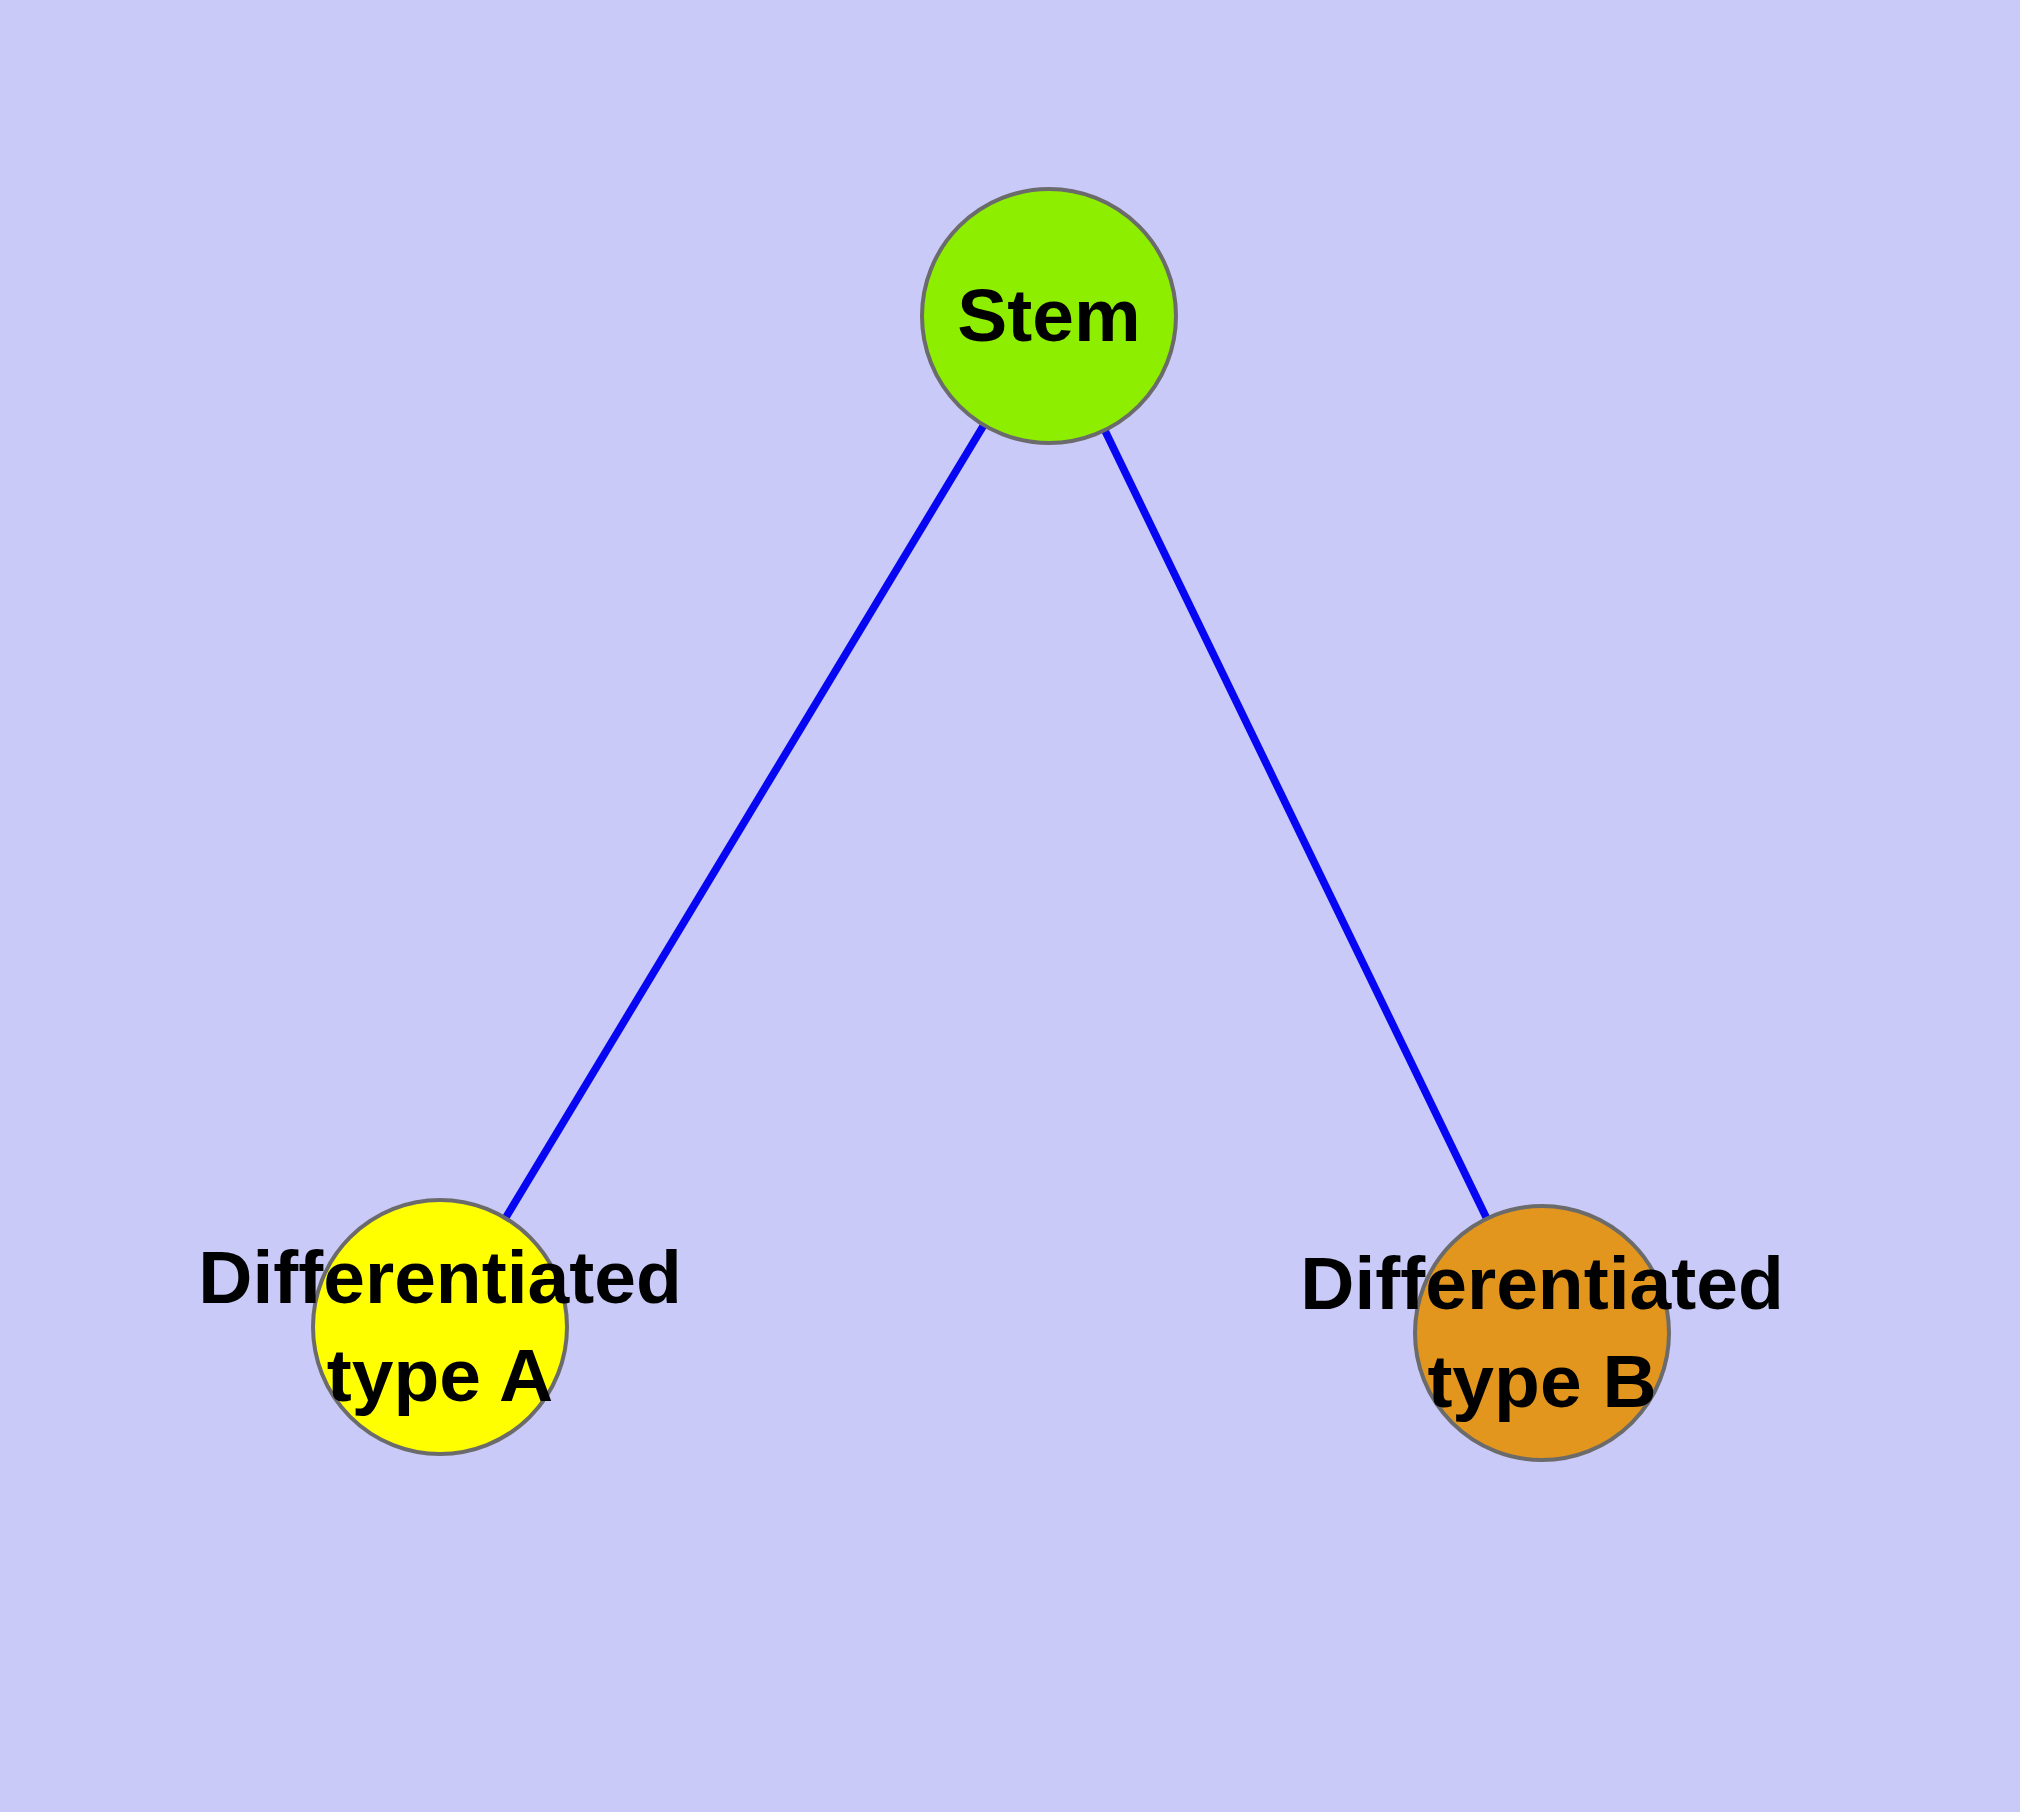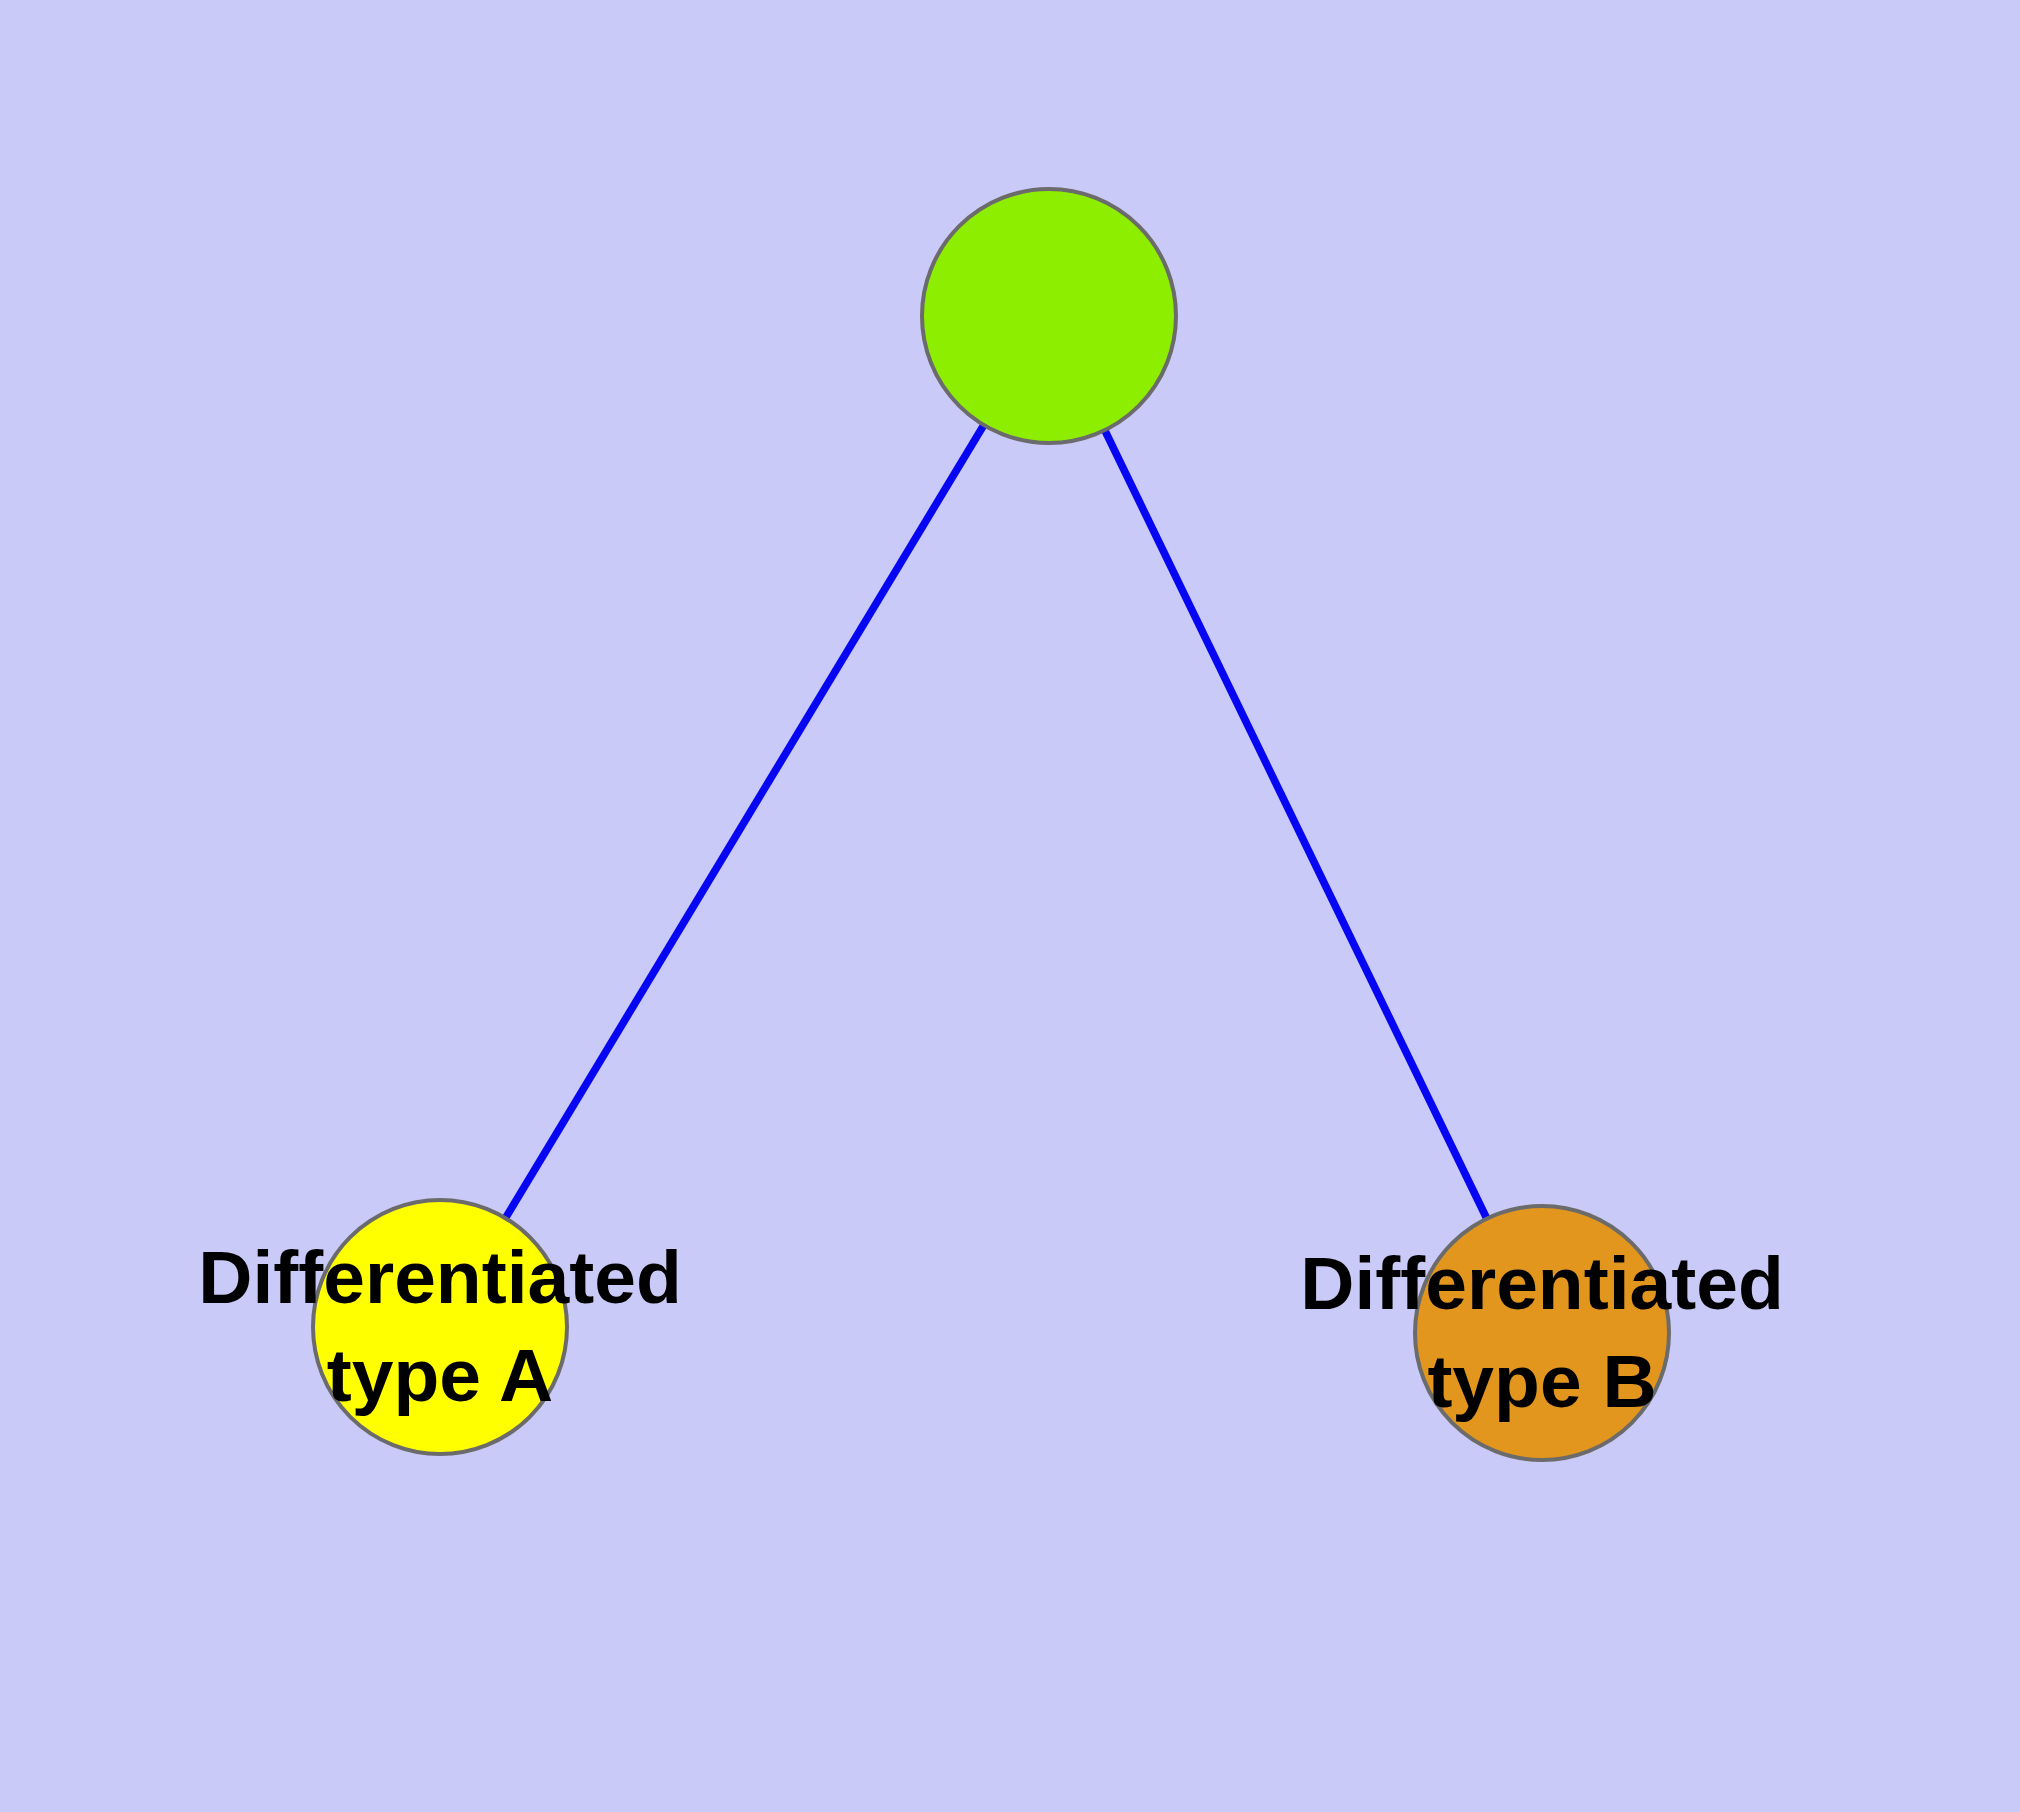"Stem" div.node-label { html: none -> <div>Stem</div> }
